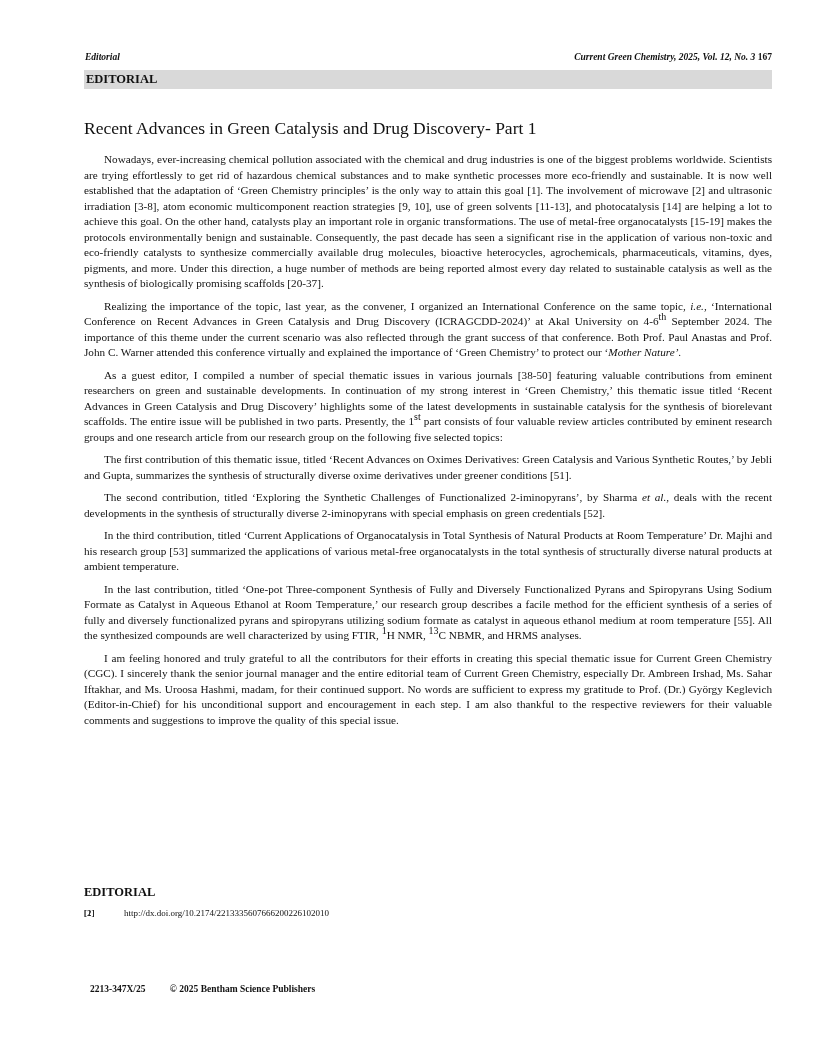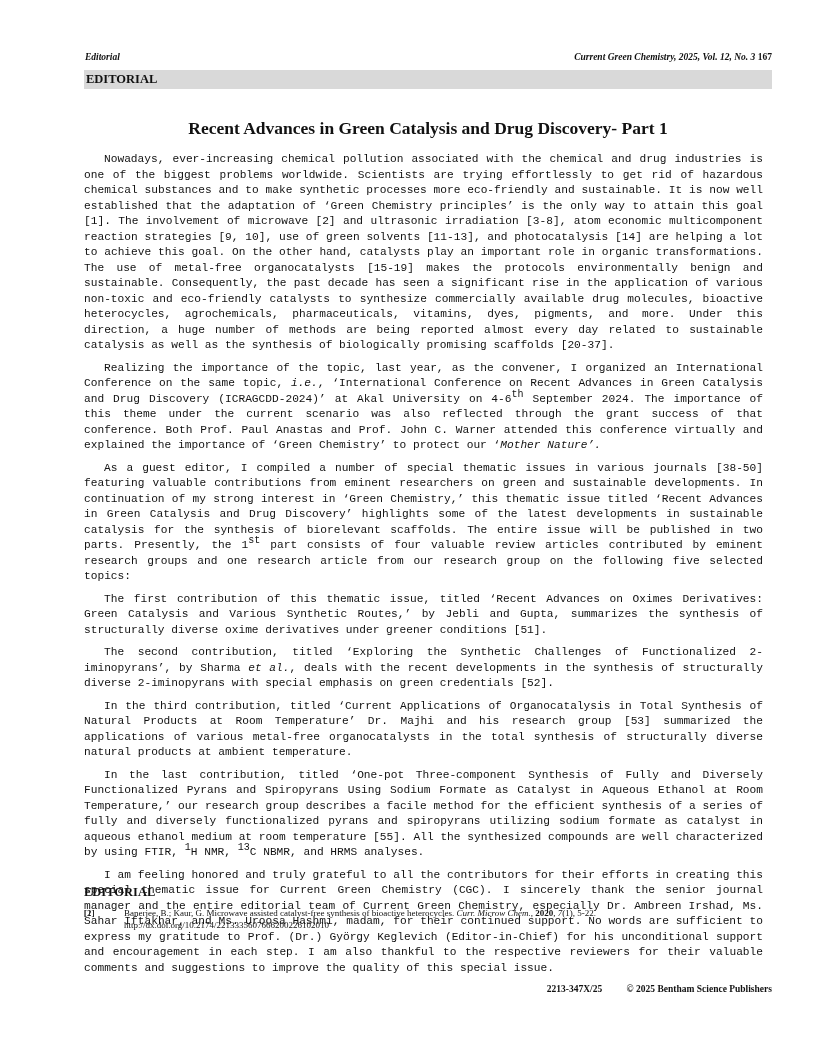"Recent Advances in Green Catalysis" .title { font-weight: bold -> normal; text-align: center -> left }
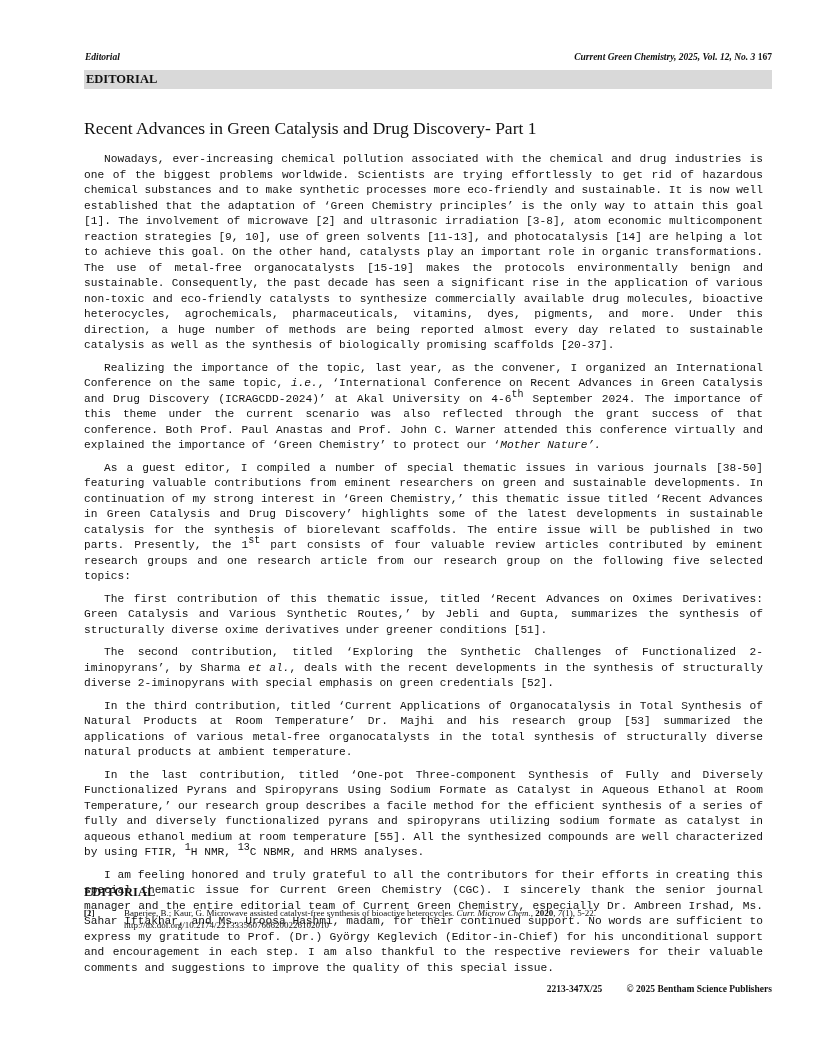"Nowadays, ever-increasing chemical" .body p { font-family: Liberation Mono, monospace -> none; margin: 0 9px 7px 0 -> 0 0 7px 0 }
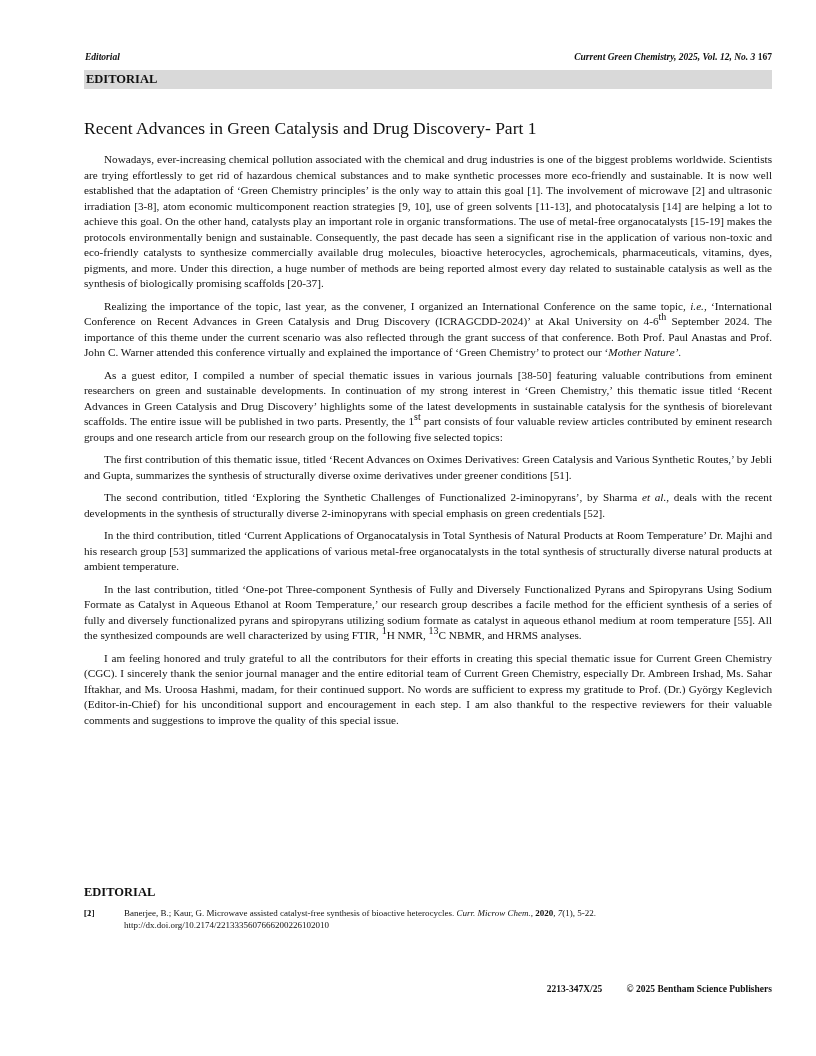"Banerjee, B.; Kaur, G. Microwave" div { html: <div><span>Banerjee, B.; Kaur, G. Microwave assisted catalyst-free synthesis of bioactive heterocycles. </span><i>Curr. Microw Chem.</i><span>, </span><b>2020</b><span>, </span><i>7</i><span>(1), 5-22.</span></div> -> none }
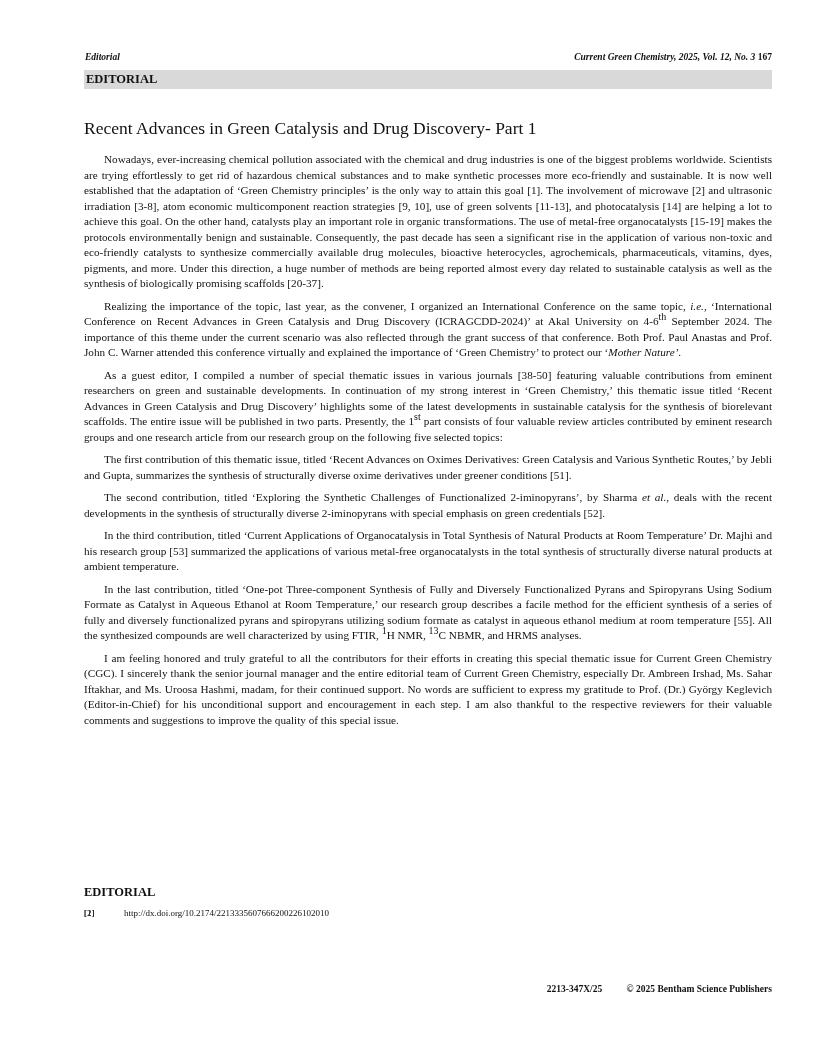"2213-347X/25 © 2025 Bentham Science" .footer { left: 0 -> 6px; text-align: right -> left }
